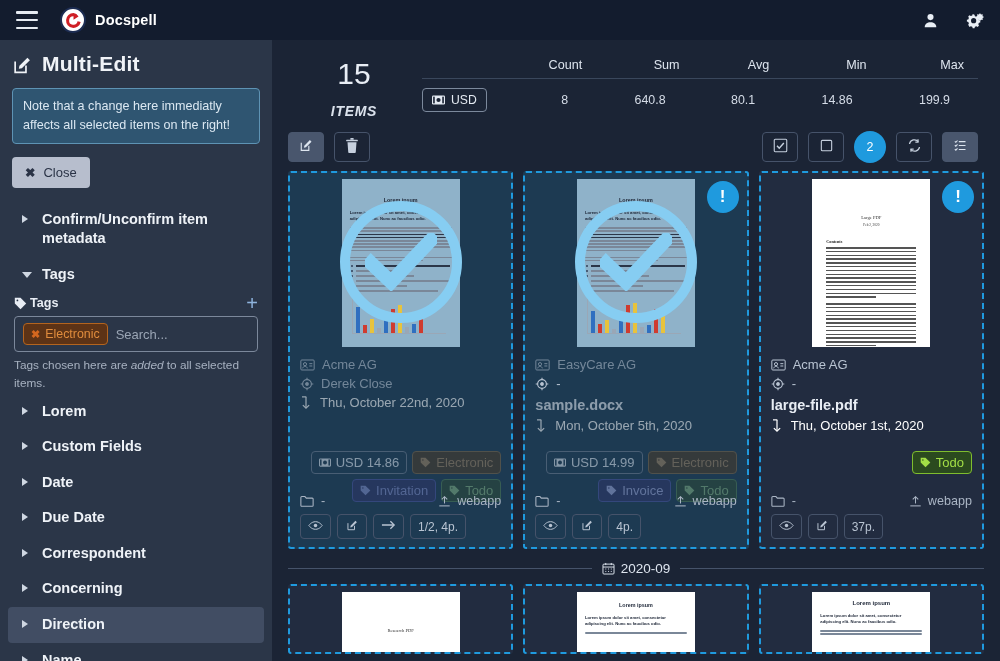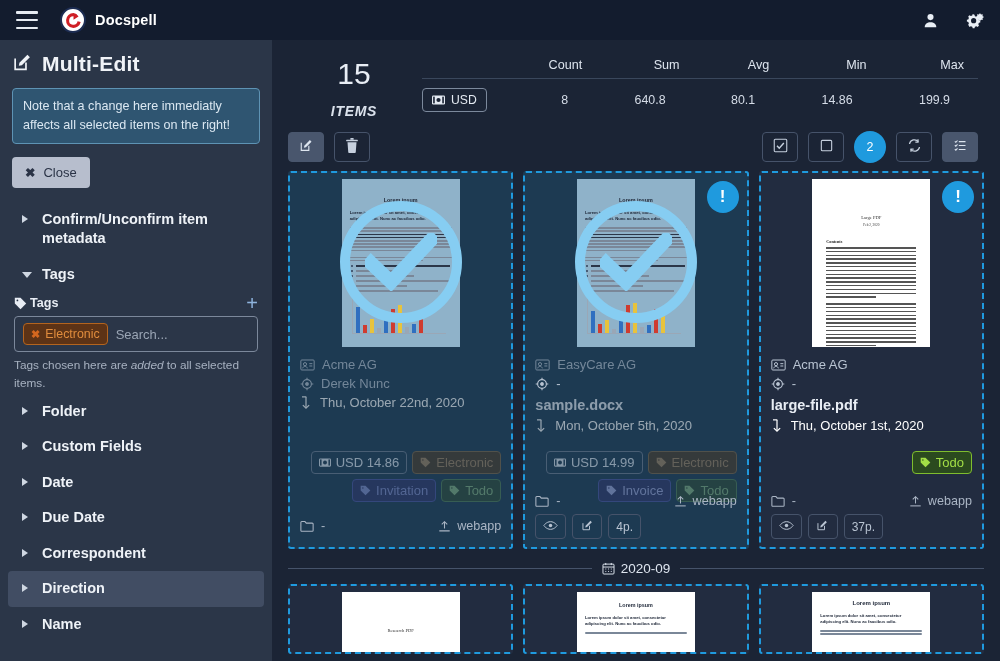"Multi-Edit" .side-title { align-items: flex-start -> flex-end }
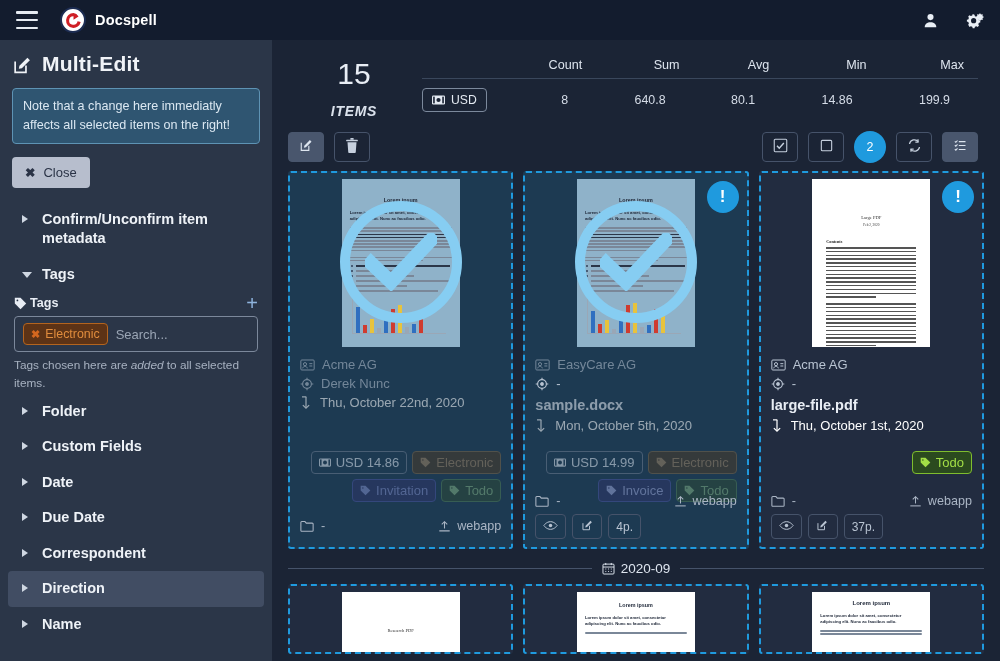"Derek Nunc" span { text: Nunc -> Close }
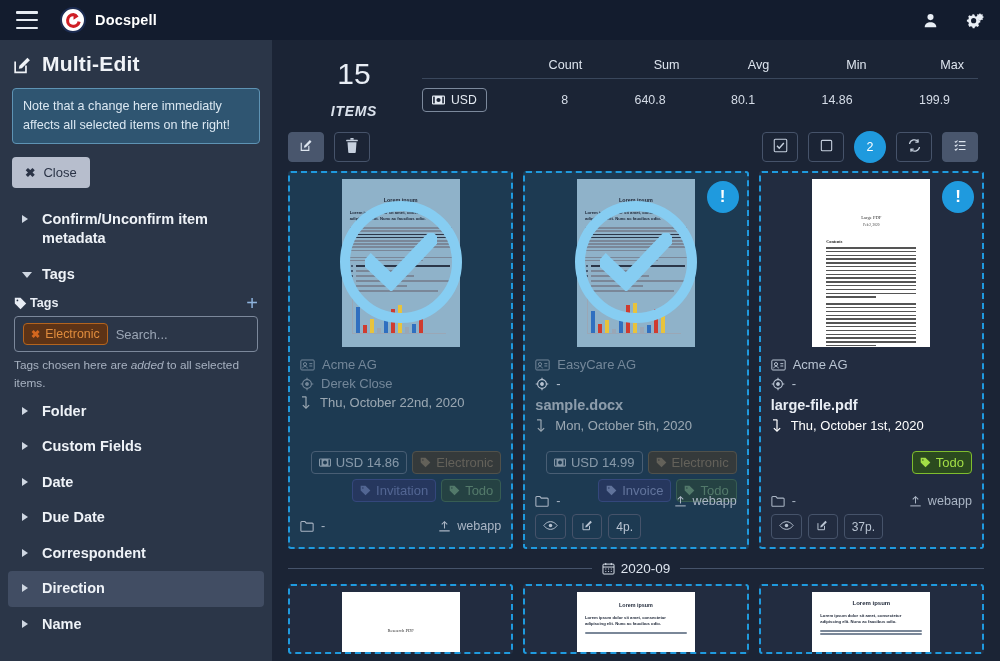"Folder" span.acc-label { text: Folder -> Lorem }
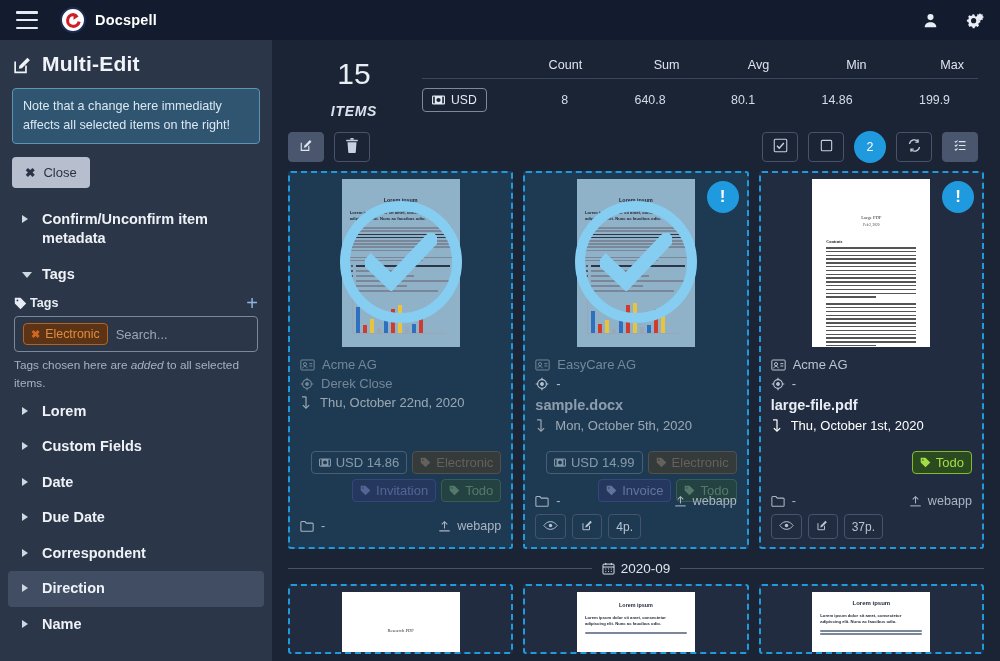"1/2, 4p." div.foot-btns { html: none -> <div> <span> <span> <svg> <path></path> <circle></circle> </svg> </span> </span> <span> <span> <svg> <path></path> <path></path> </svg> </span> </span> <span> <span> <svg> <path></path> <path></path> </svg> </span> </span> <span>1/2, 4p.</span> </div> }
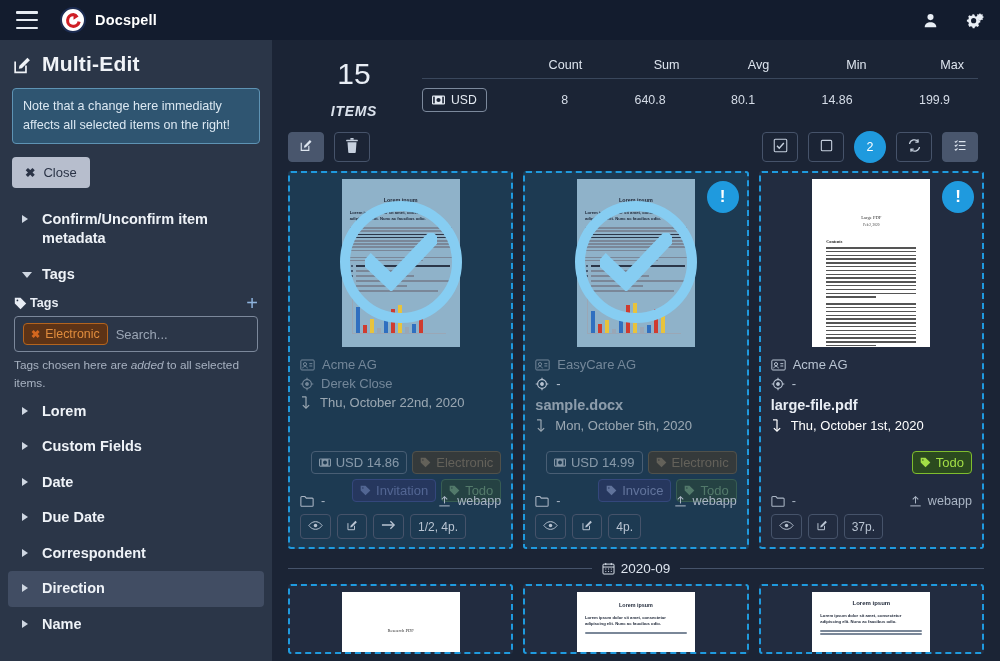"Concerning" div.acc-row { html: none -> <div> <span></span> <span>Concerning</span> </div> }
